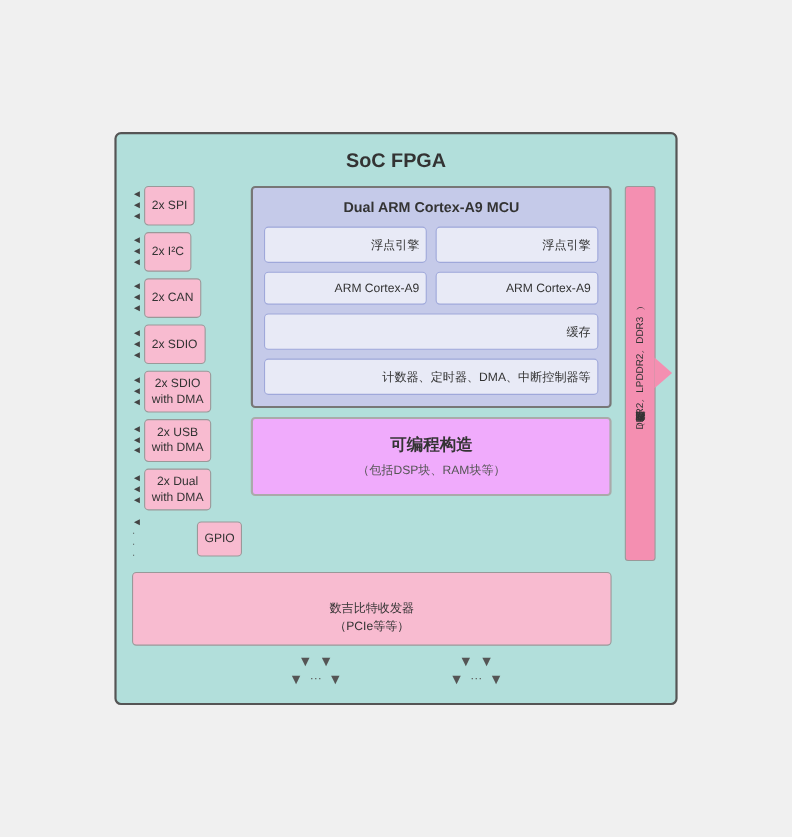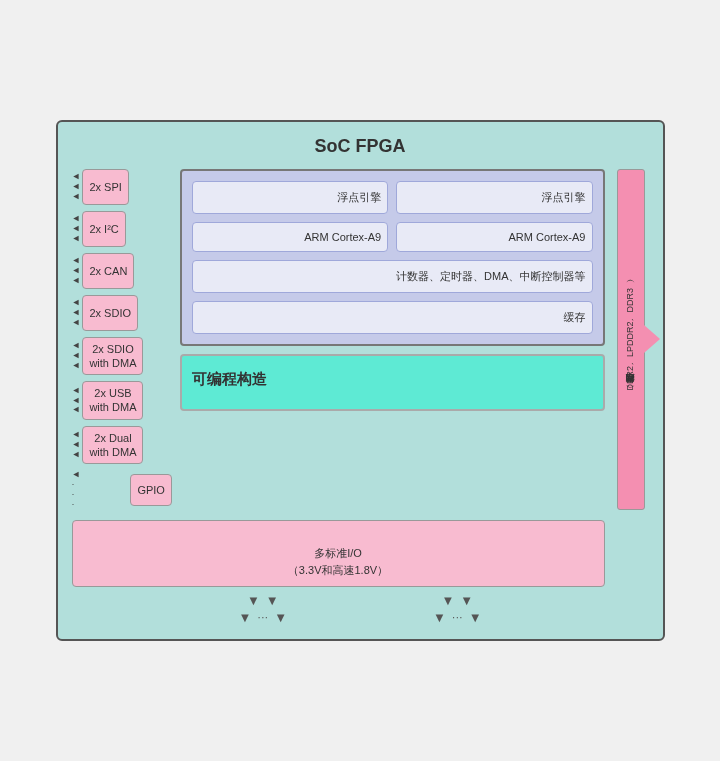"SoC FPGA" .diagram-wrapper { width: 609px -> 512px }
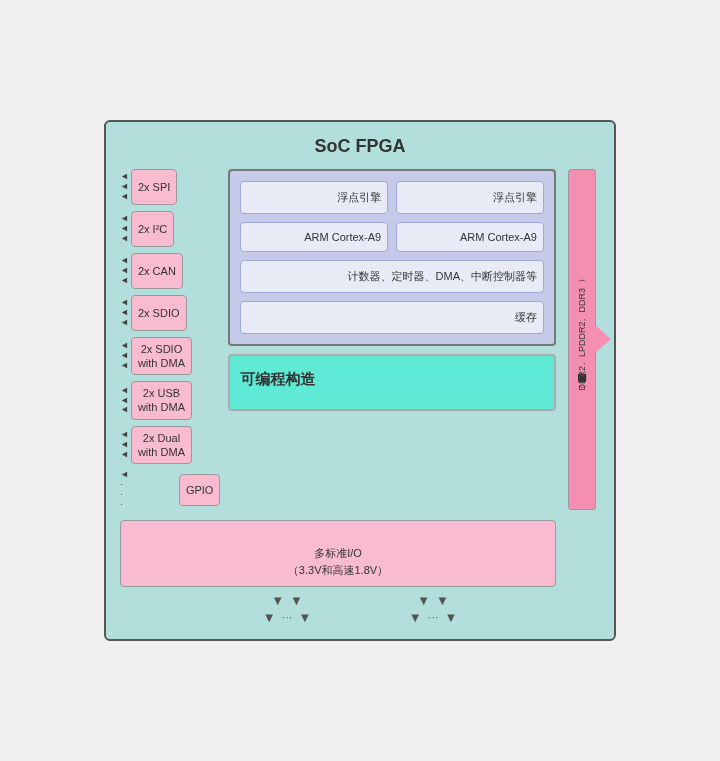"Dual ARM Cortex-A9 MCU" div.mcu-title { html: none -> <div>Dual ARM Cortex-A9 MCU</div> }
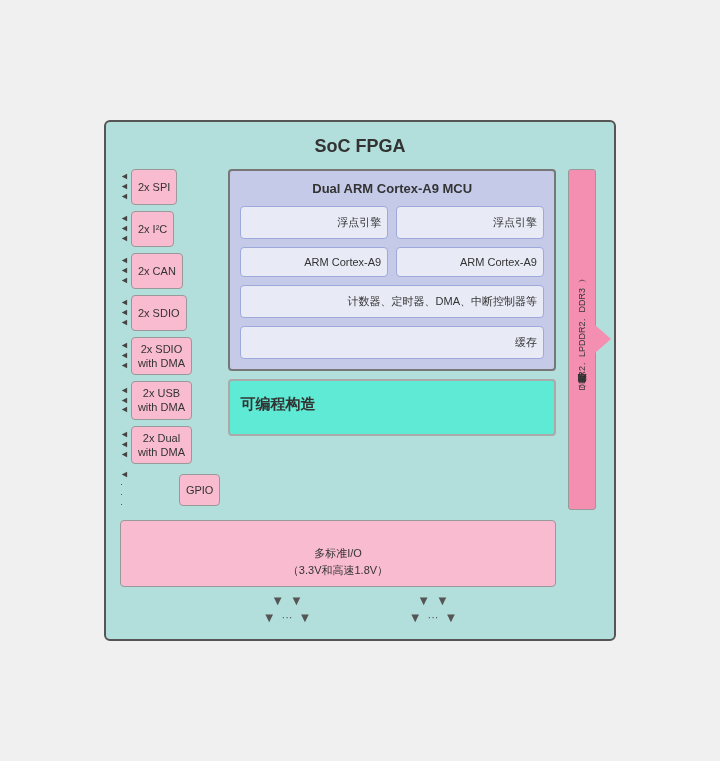"计数器、定时器、DMA、中断控制器等" div.mcu-cell { order: before "缓存" -> after "缓存" }
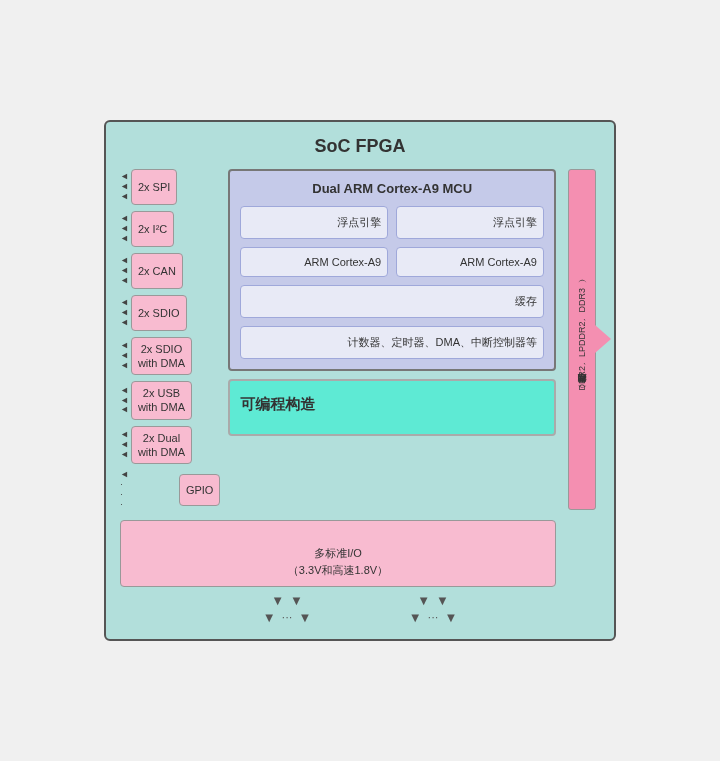"可编程构造" .fpga-block { background: #5eead4 -> #f0abfc; text-align: left -> center }
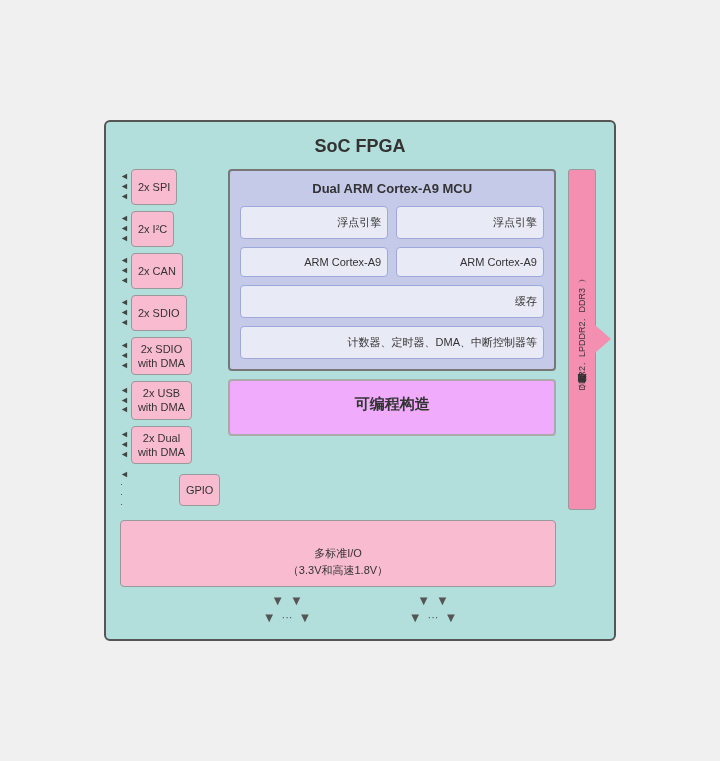"（包括DSP块、RAM块等）" div.fpga-subtitle { html: none -> <div>（包括DSP块、RAM块等）</div> }
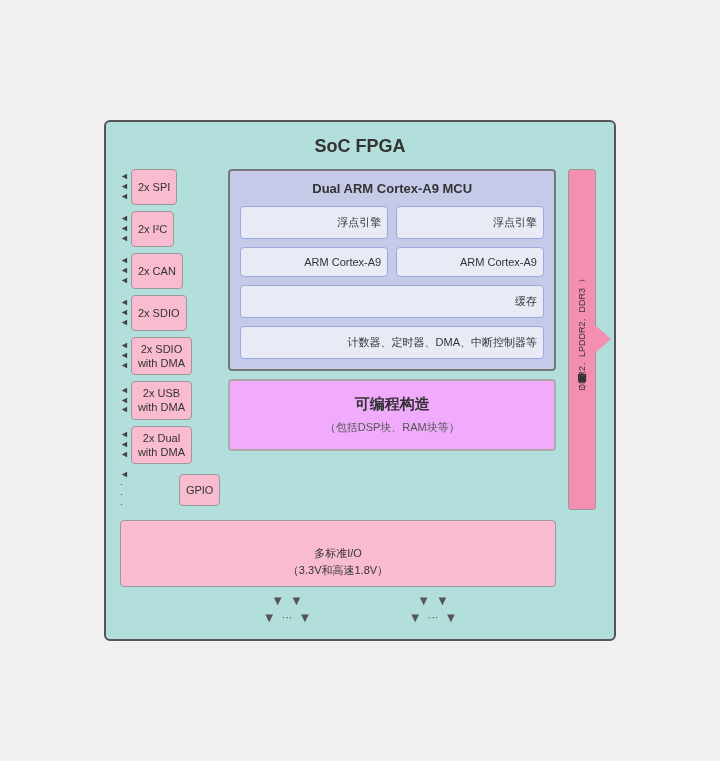"多标准I/O" div.bottom-block { html: <div> <span>多标准I/O （3.3V和高速1.8V）</span> </div> -> none }
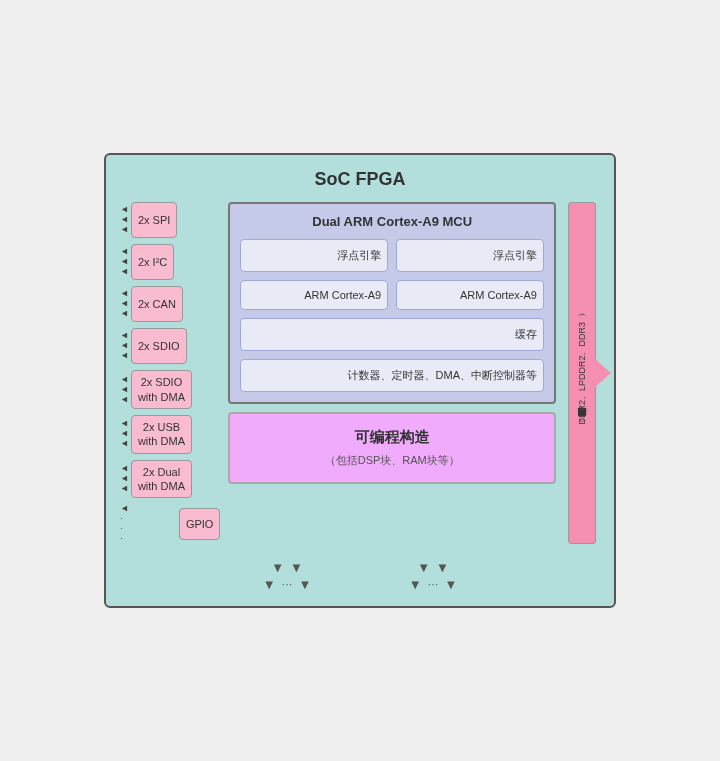"数吉比特收发器" div.bottom-block { html: none -> <div> <span>数吉比特收发器 （PCIe等等）</span> </div> }
